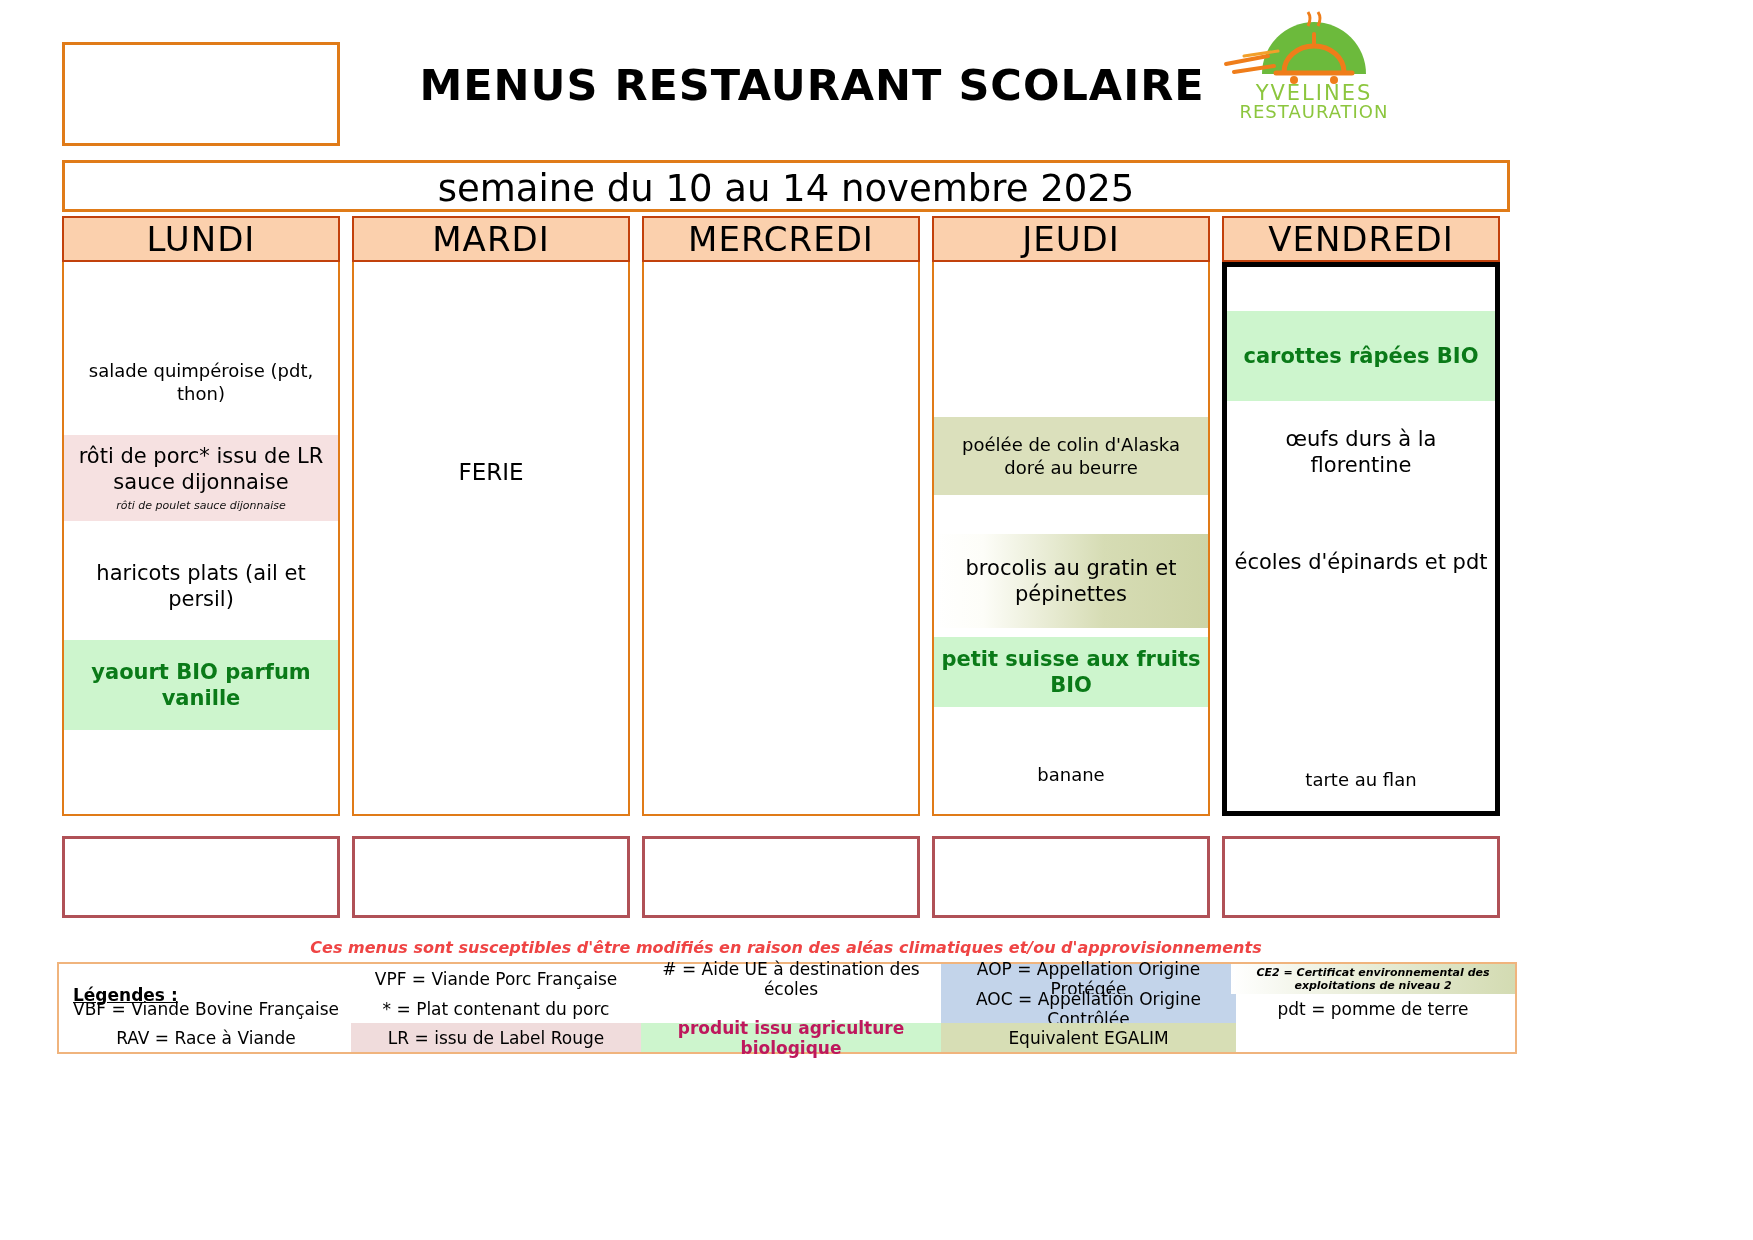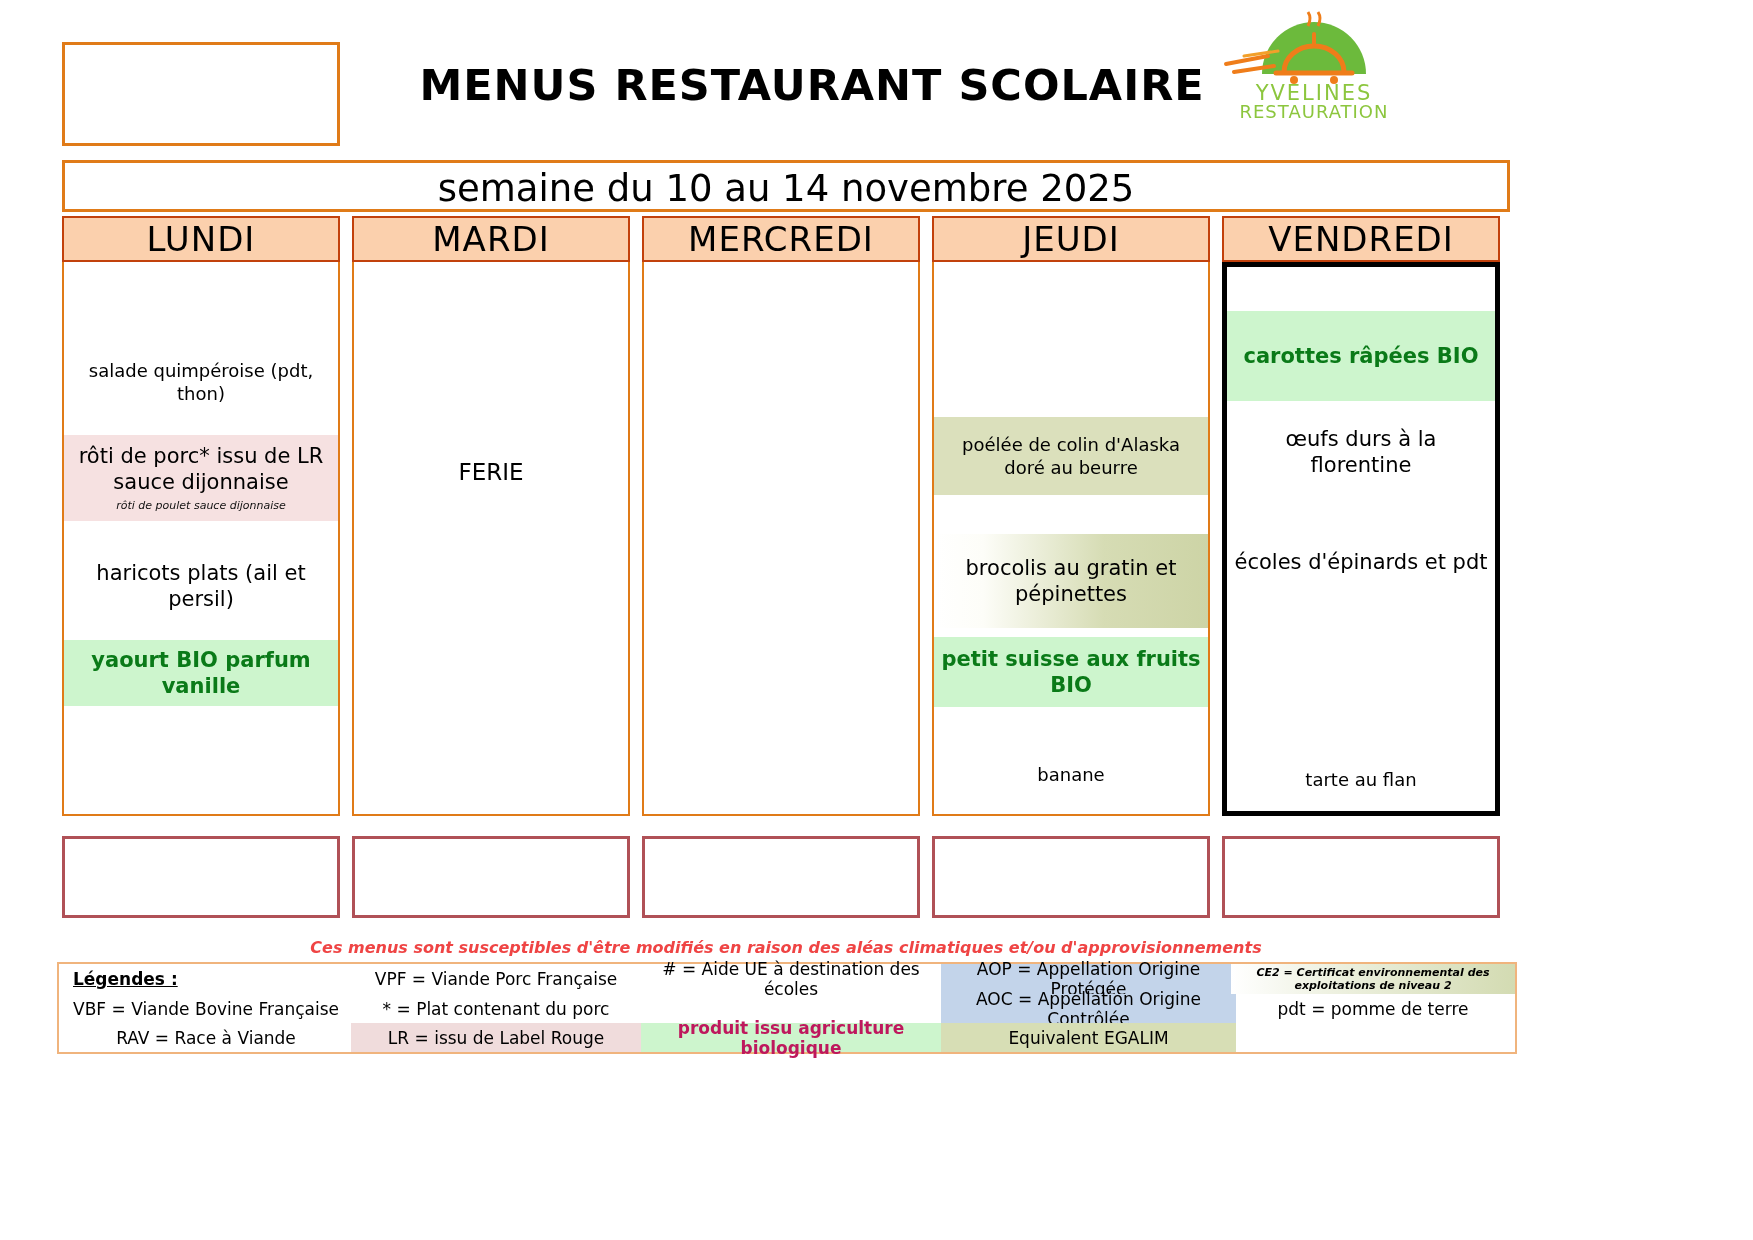"yaourt BIO parfum vanille" div.dish { height: 66px -> 90px }
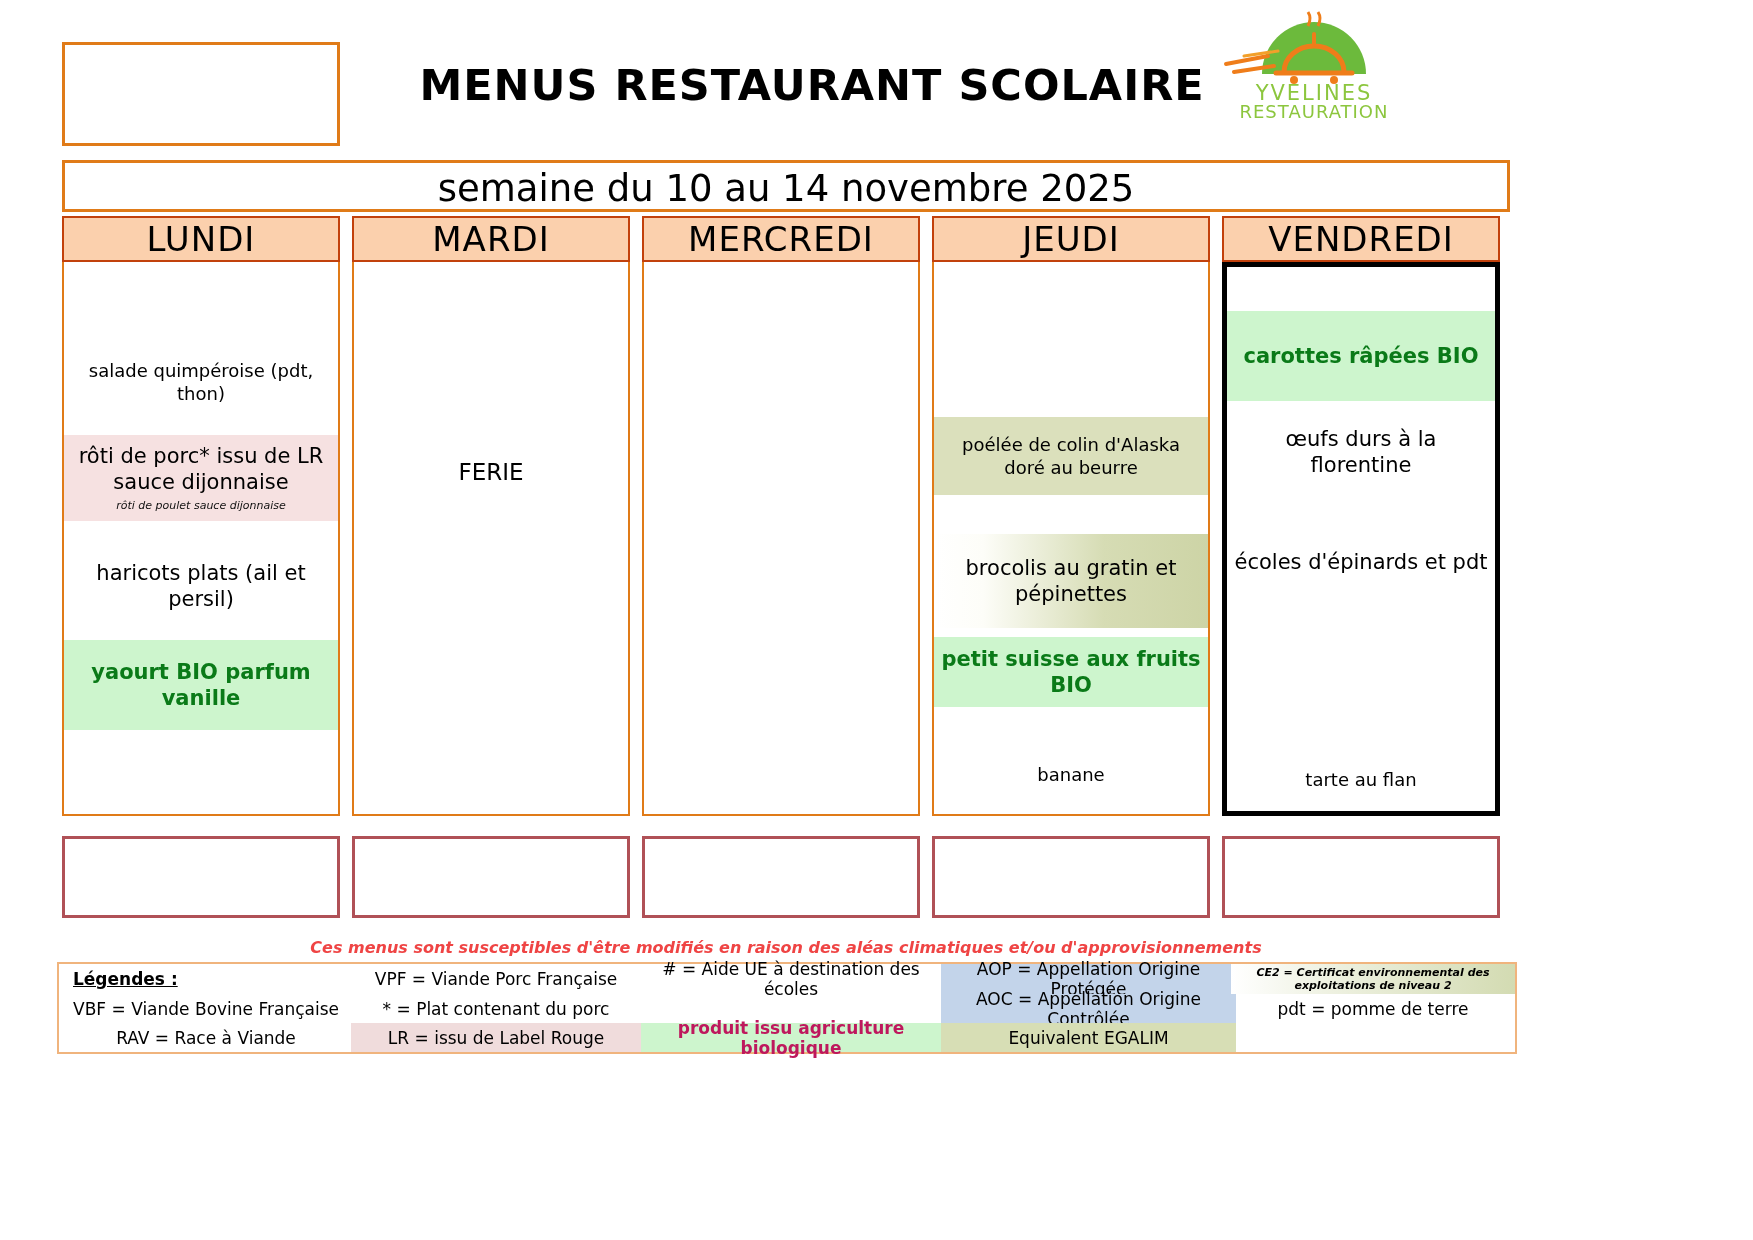"Légendes :" .lg-title { margin-top: none -> 16px }
